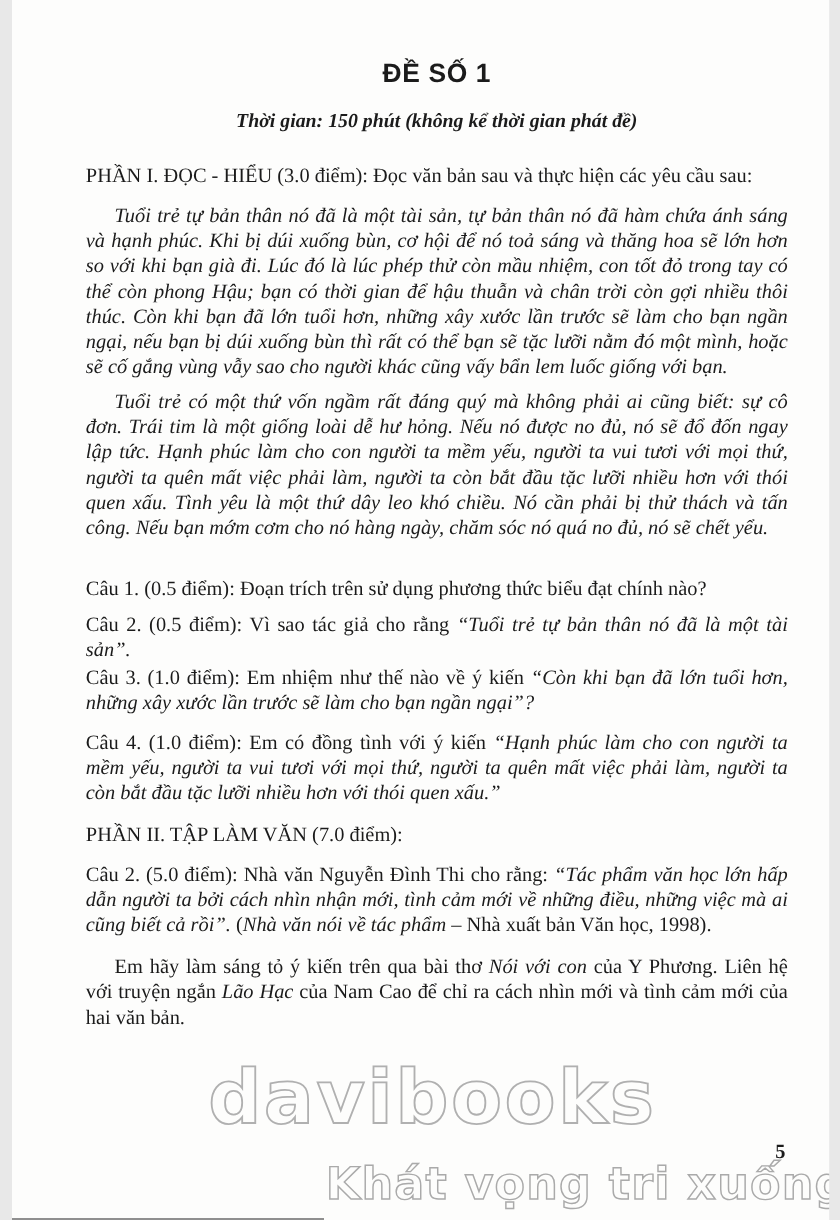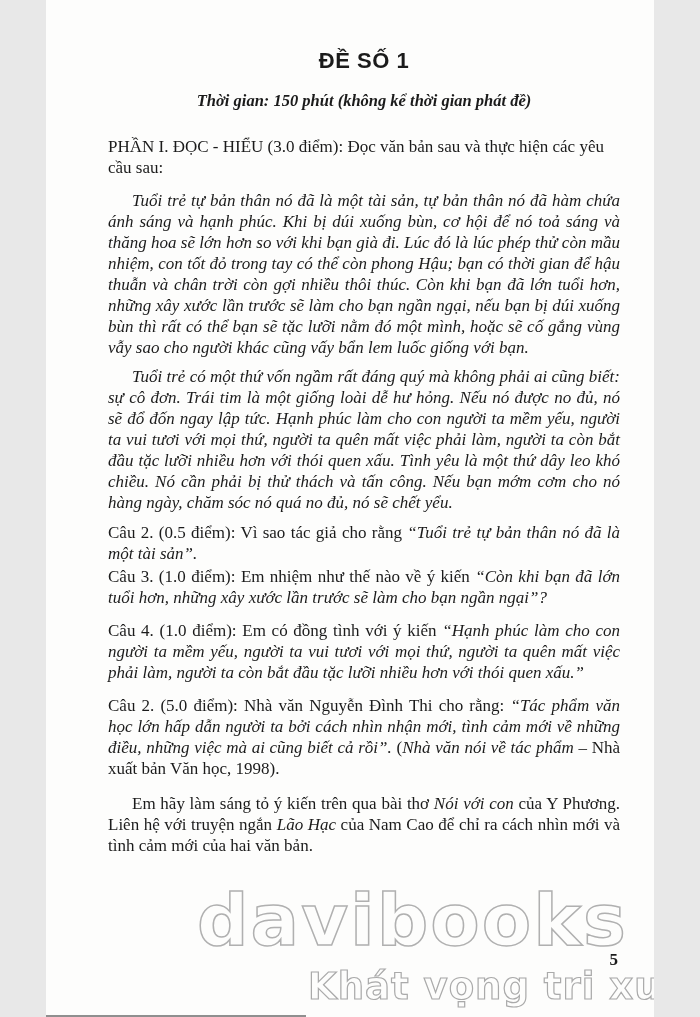"ĐỀ SỐ 1" .page { width: 608px -> 681px }
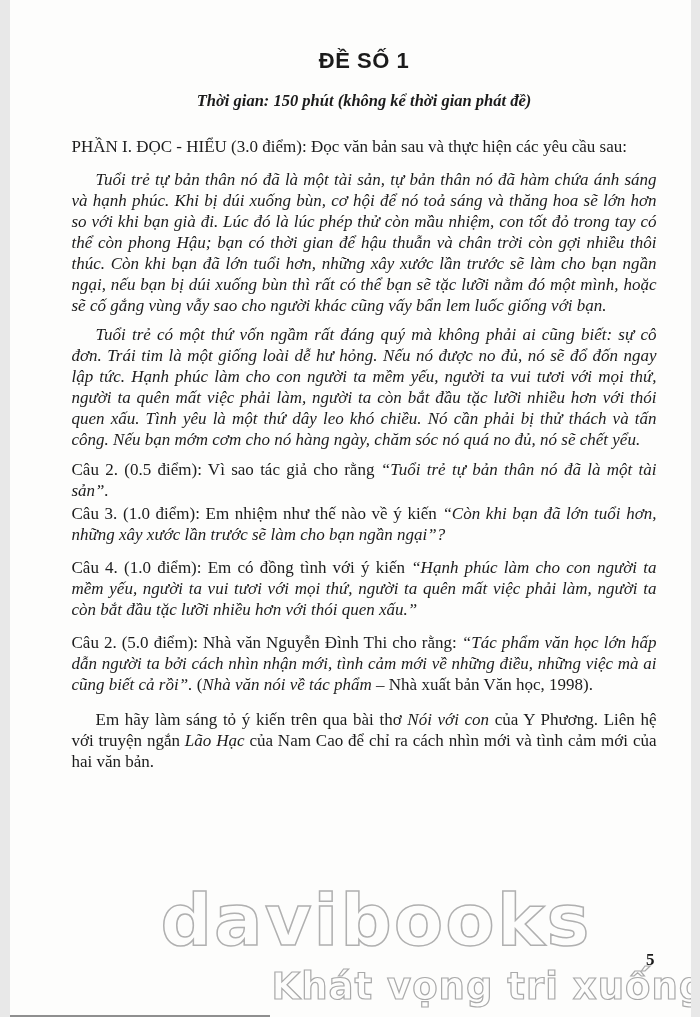"Câu 1. (0.5 điểm): Đoạn" p.question { html: none -> <p><span>Câu 1. (0.5 điểm): </span><span>Đoạn trích trên sử dụng phương thức biểu đạt chính nào?</span></p> }
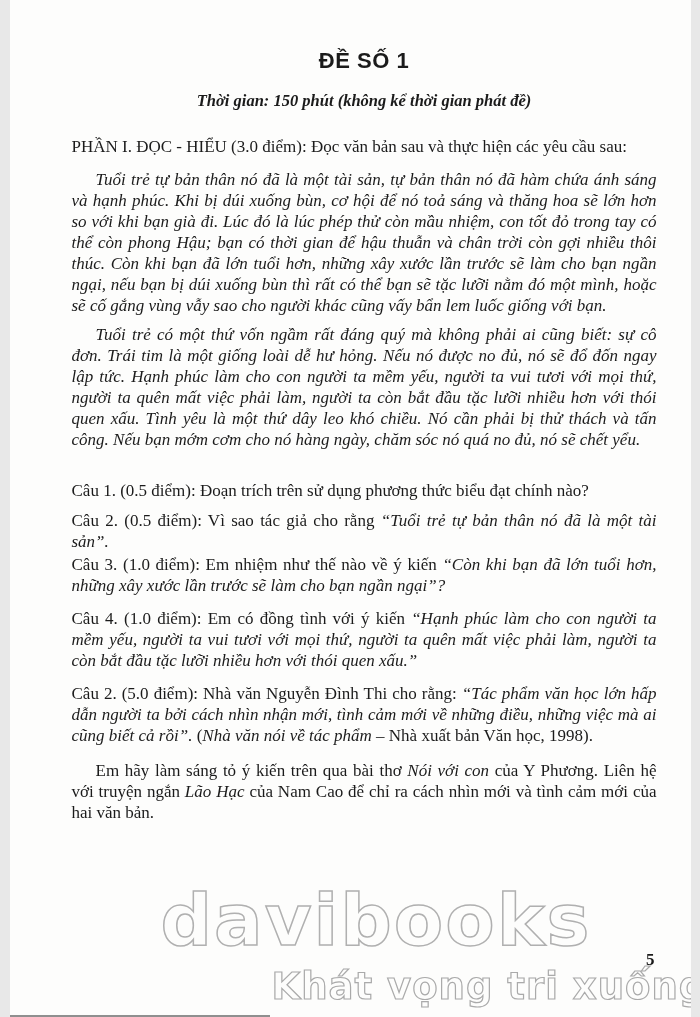"PHẦN II. TẬP LÀM VĂN" p.section-heading { html: none -> <p><span>PHẦN II. TẬP LÀM VĂN (7.0 điểm):</span></p> }
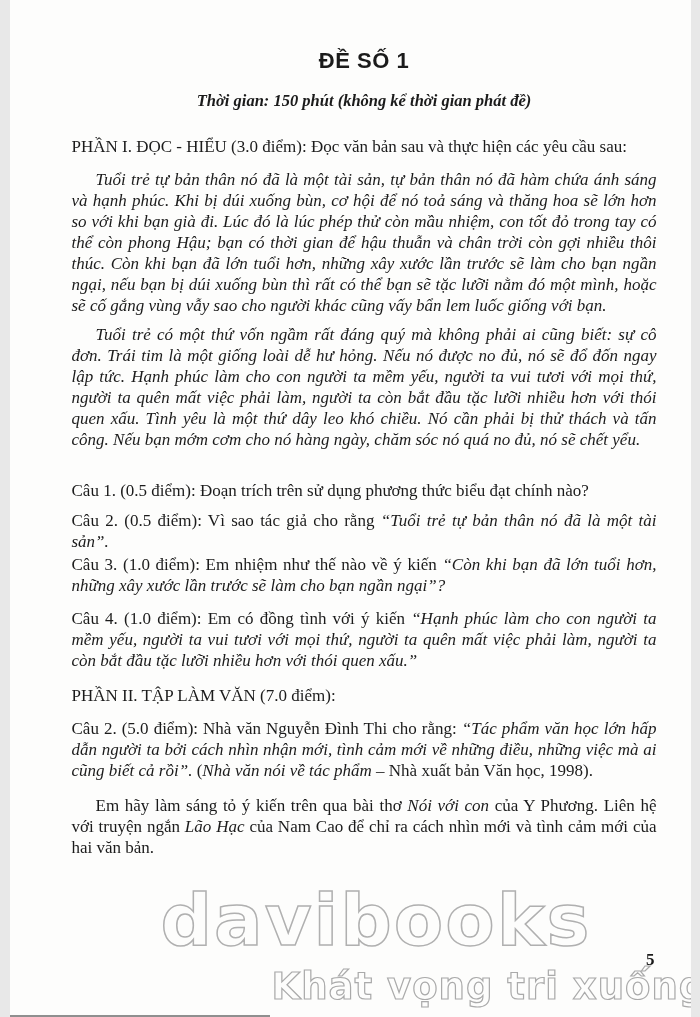"davibooks" .wm-1 { font-size: 72px -> 62px; left: 151px -> 164px }
